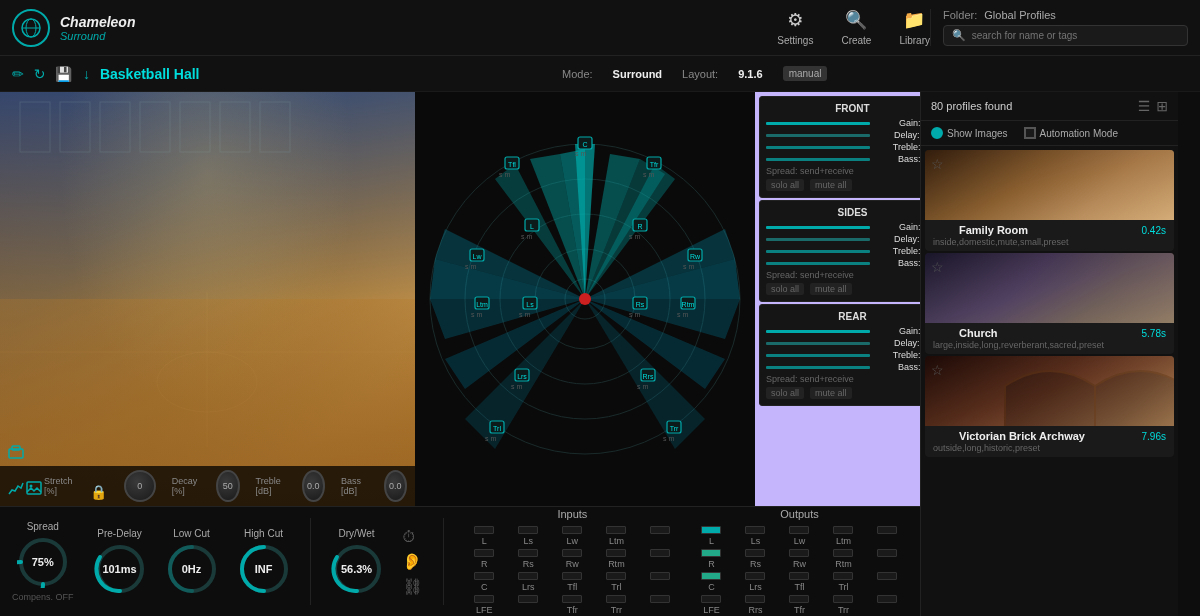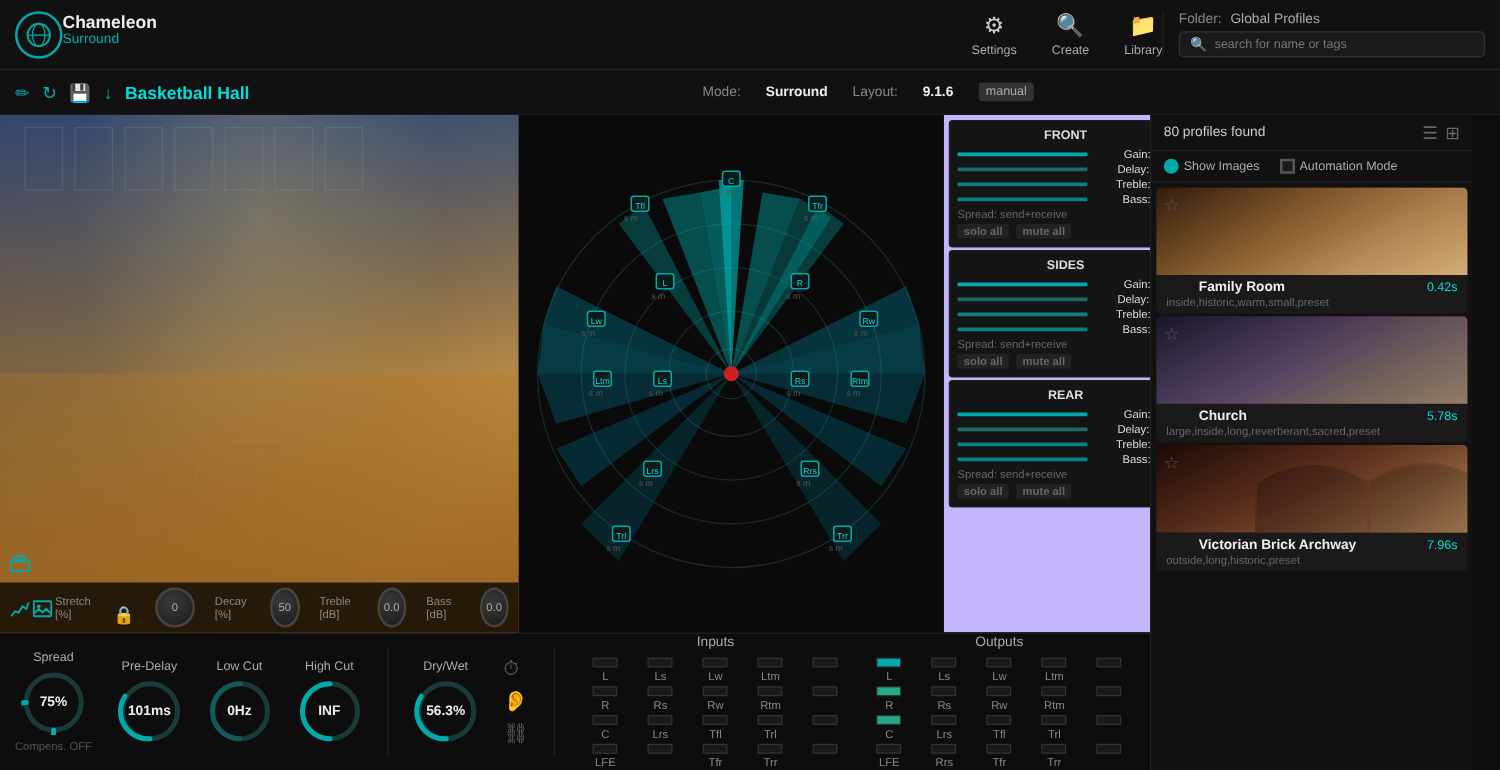"Chameleon" .logo-area { align-items: flex-start -> center; font-style: none -> italic; gap: none -> 10px }
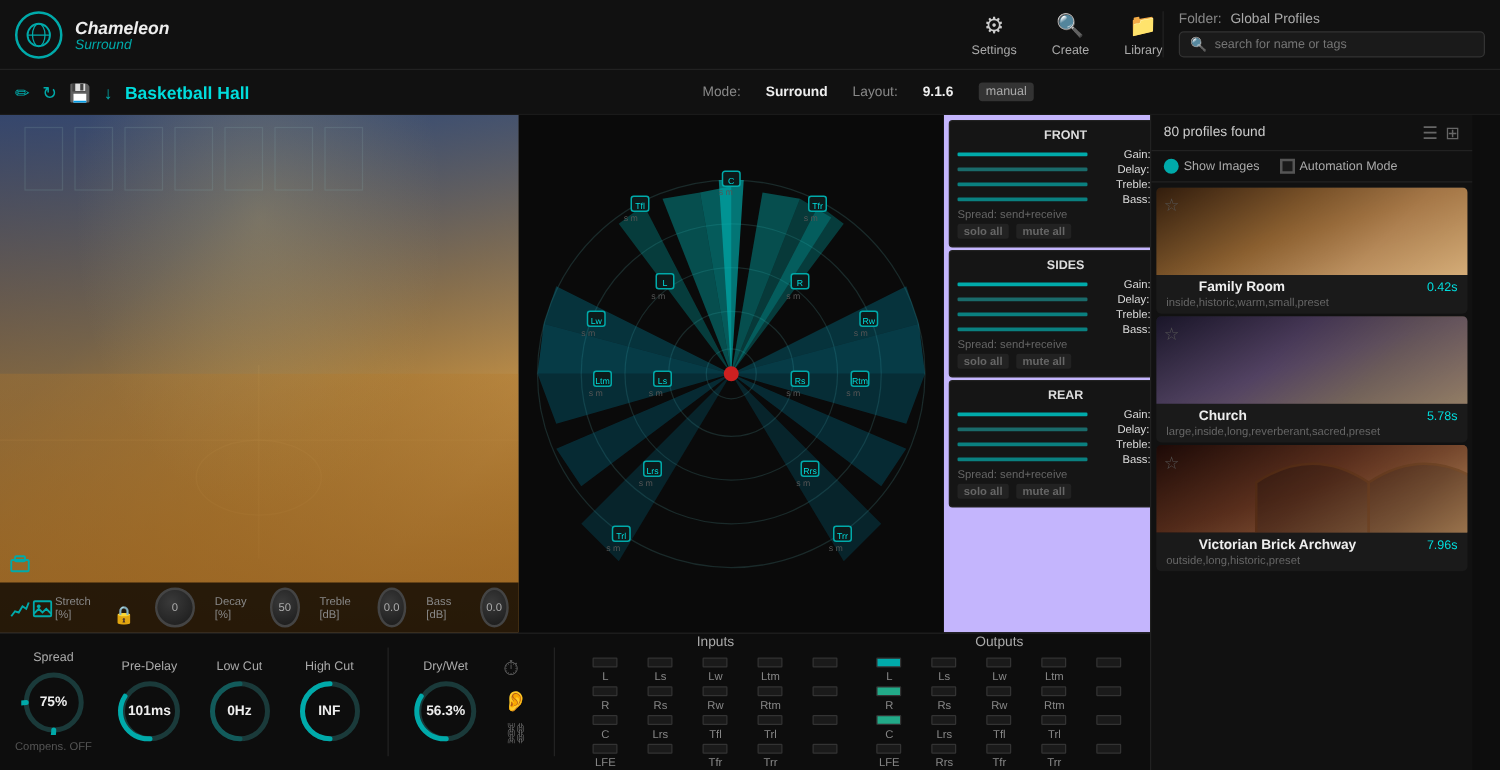"solo all" .ch-btn { font-weight: bold -> none }
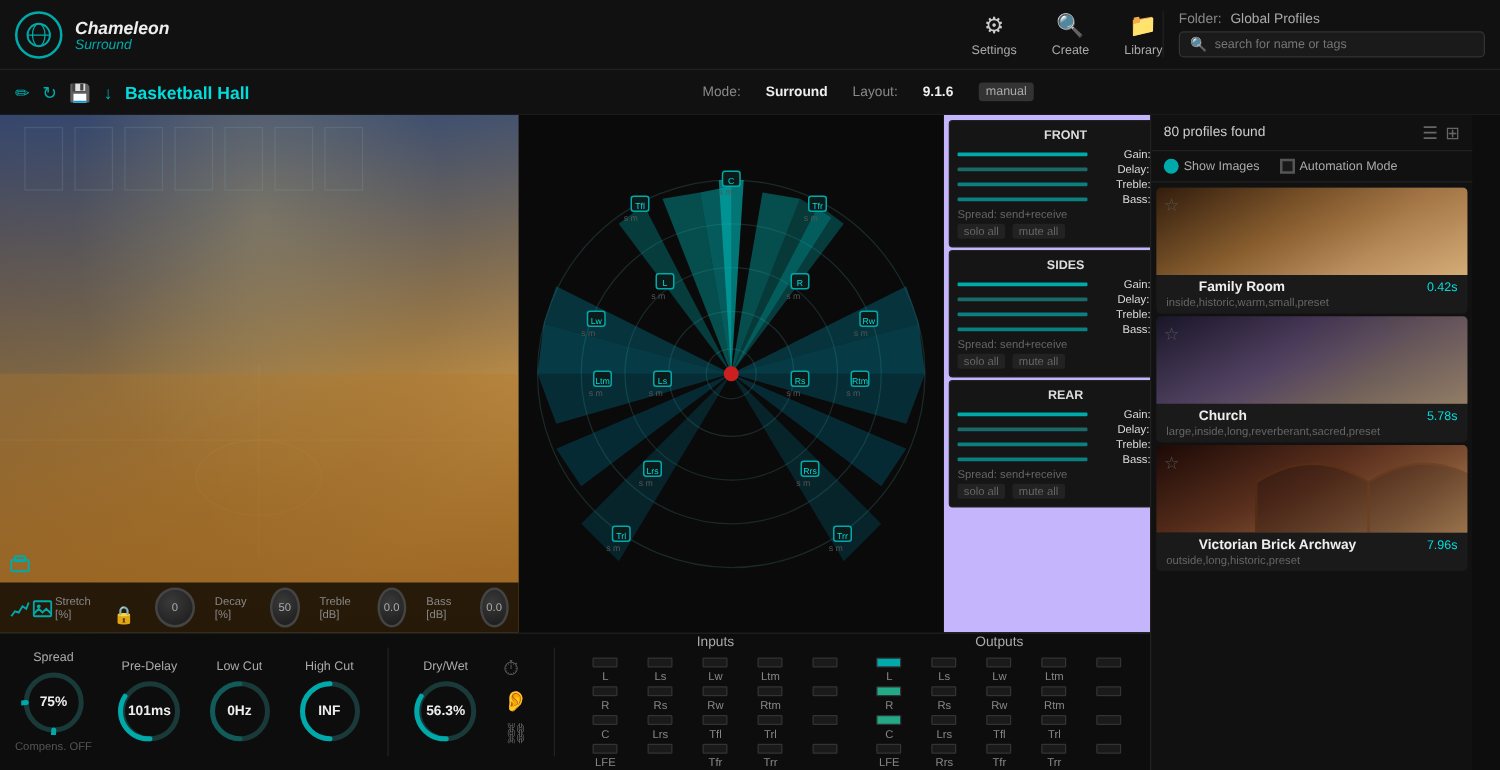"inside,historic,warm,small,preset" div.profile-tags { text: inside,historic,warm,small,preset -> inside,domestic,mute,small,preset }
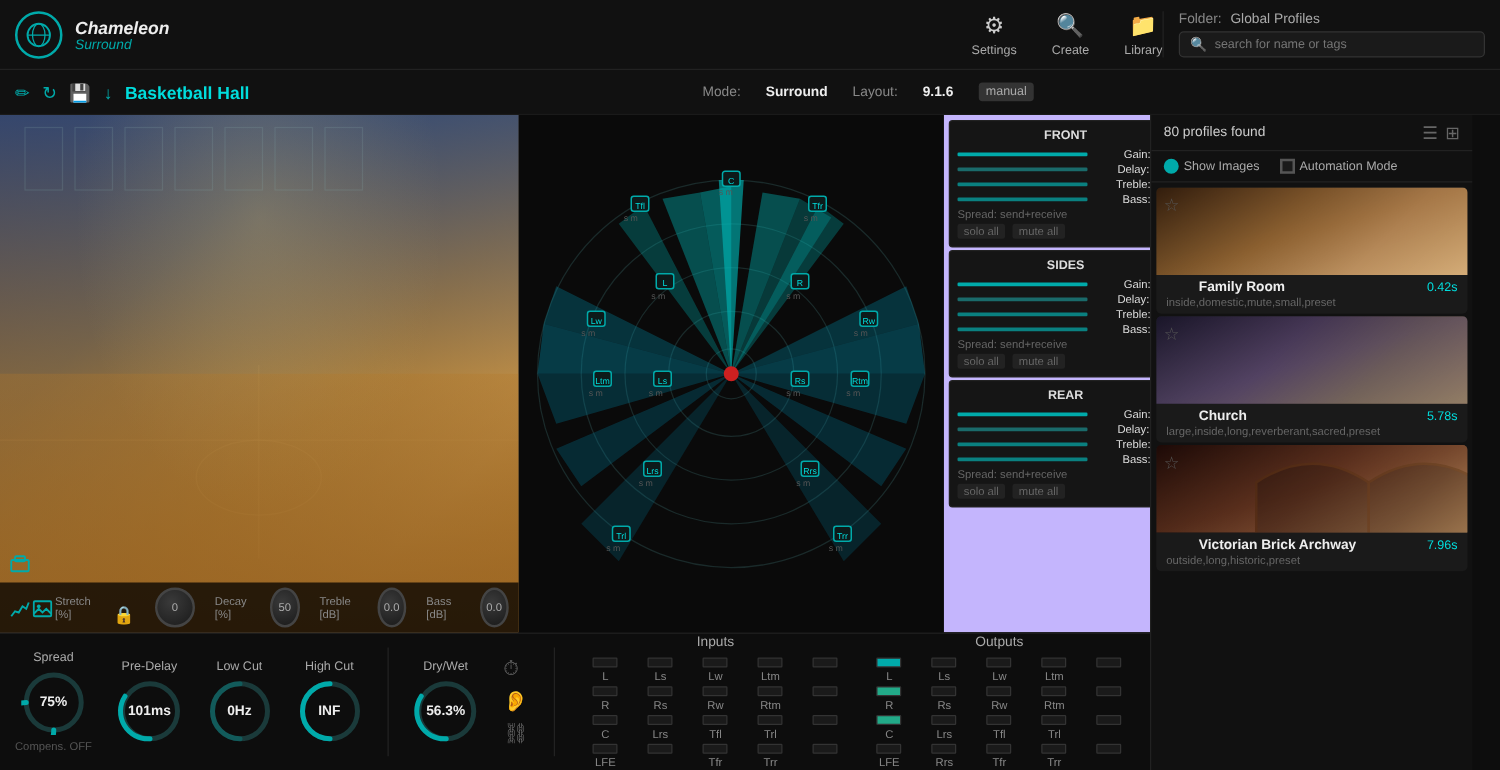"Stretch [%]" .room-image-area { background: #0f172a -> #4c1d95 }
